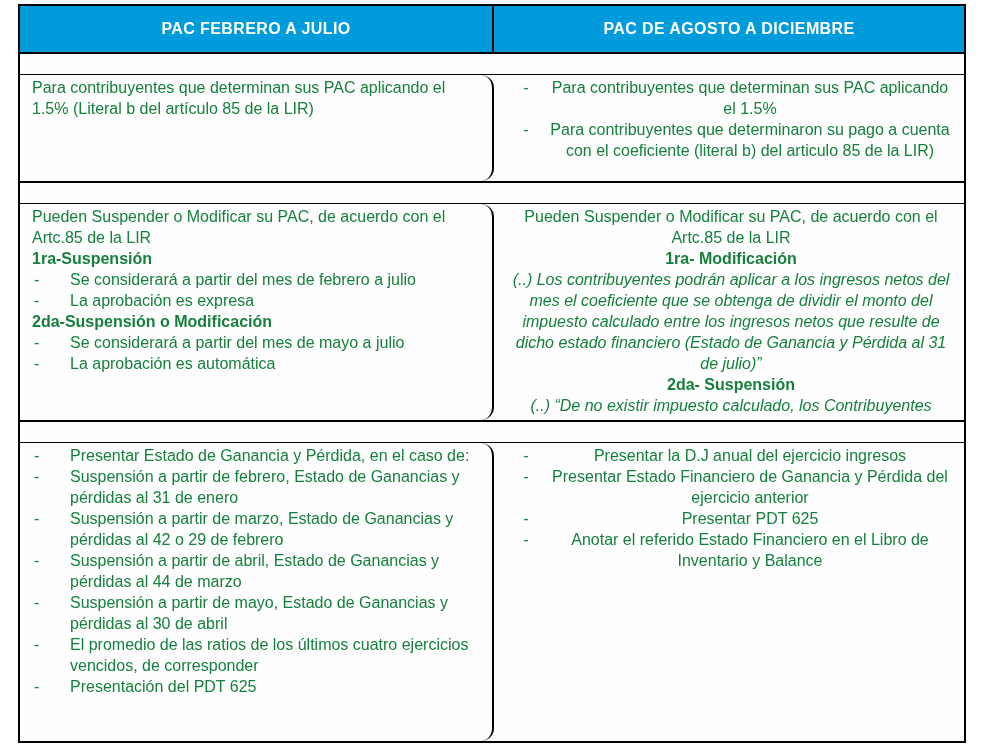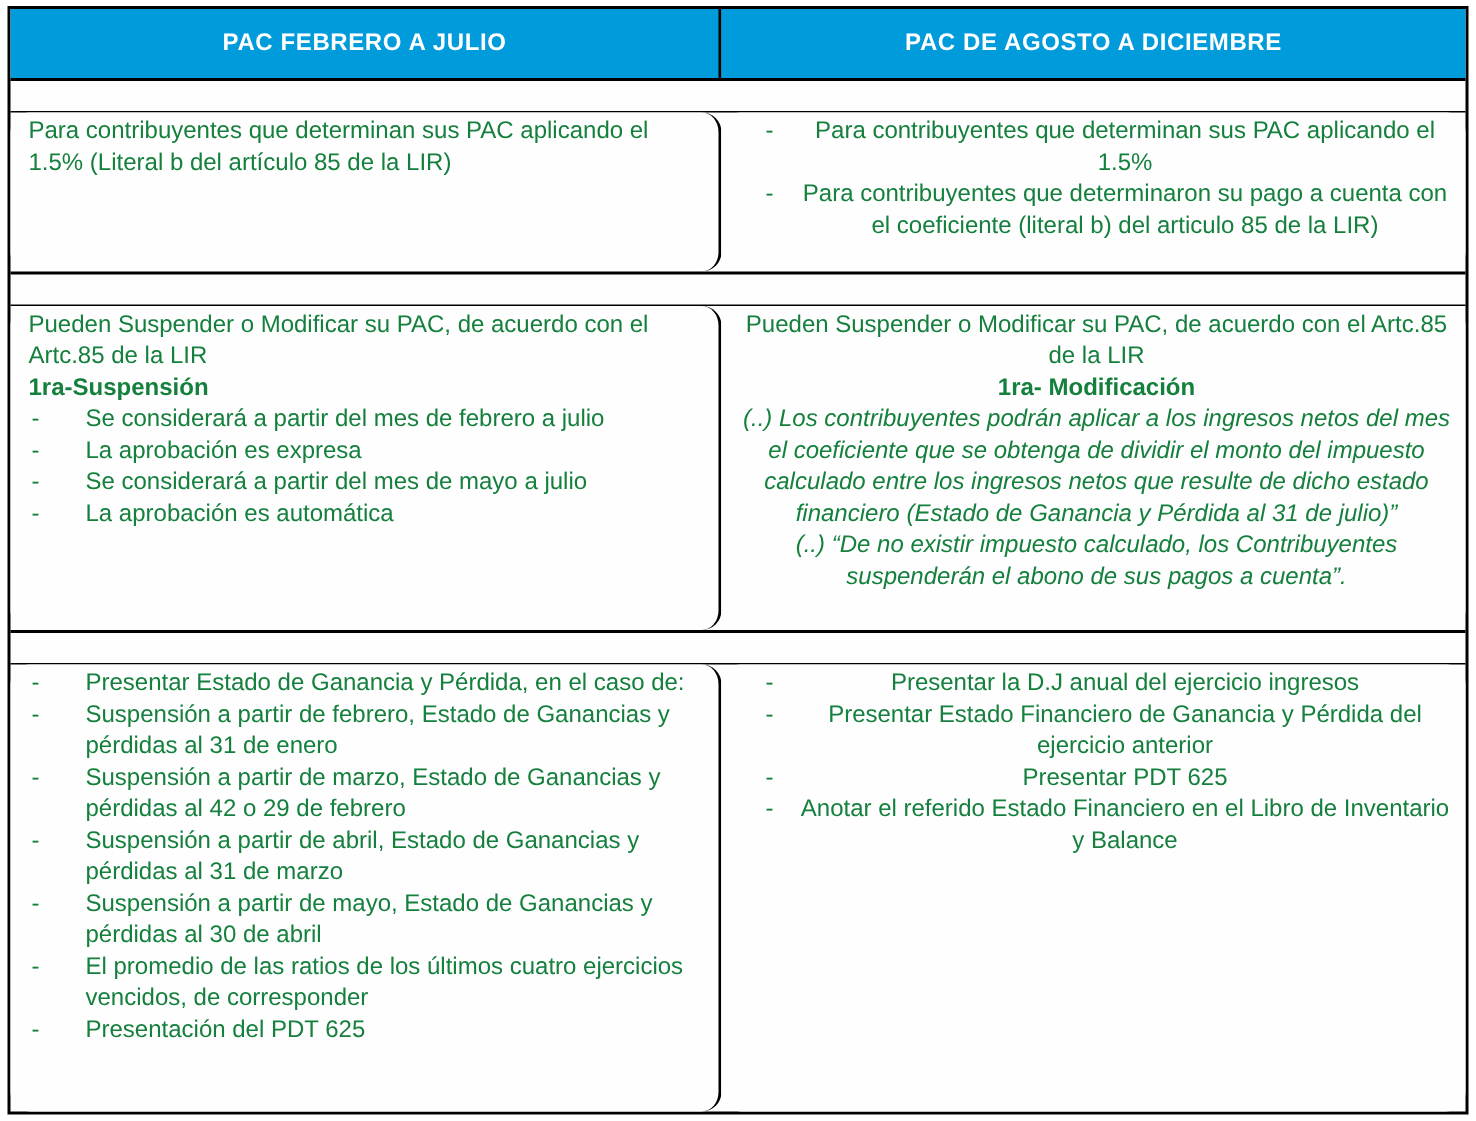"PAC FEBRERO A JULIO" .page { padding: 4px 5px -> 4px 18px }
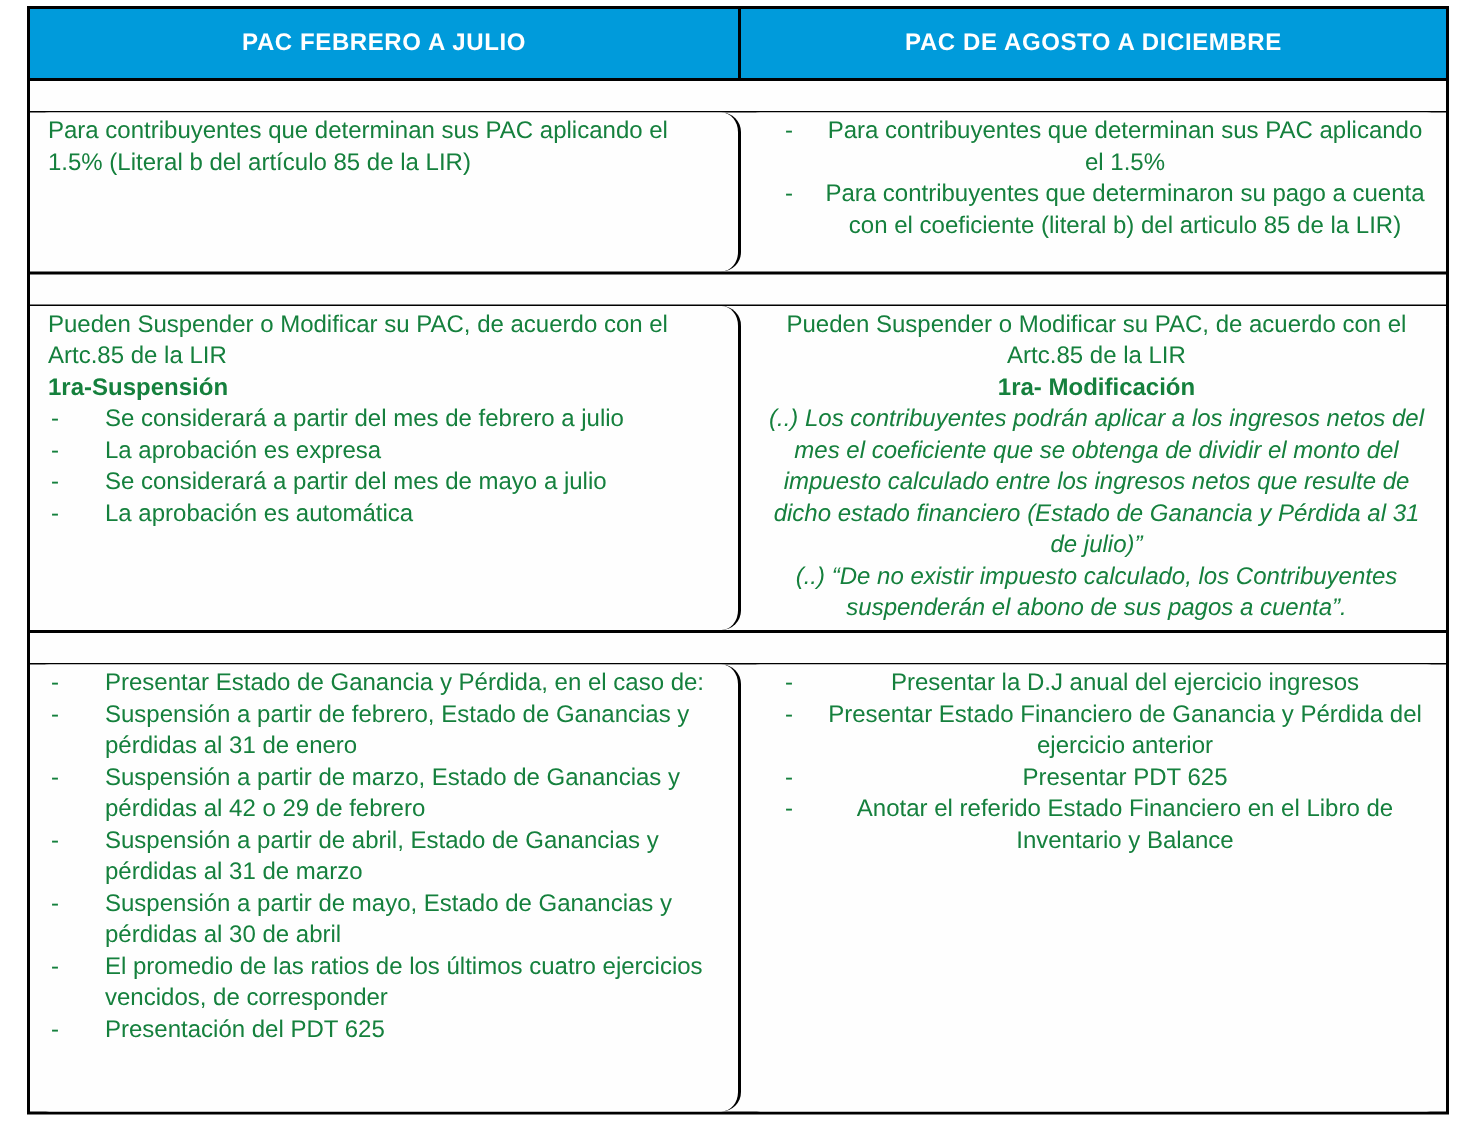"2da-Suspensión o Modificación" div.para { html: none -> <div>2da-Suspensión o Modificación</div> }
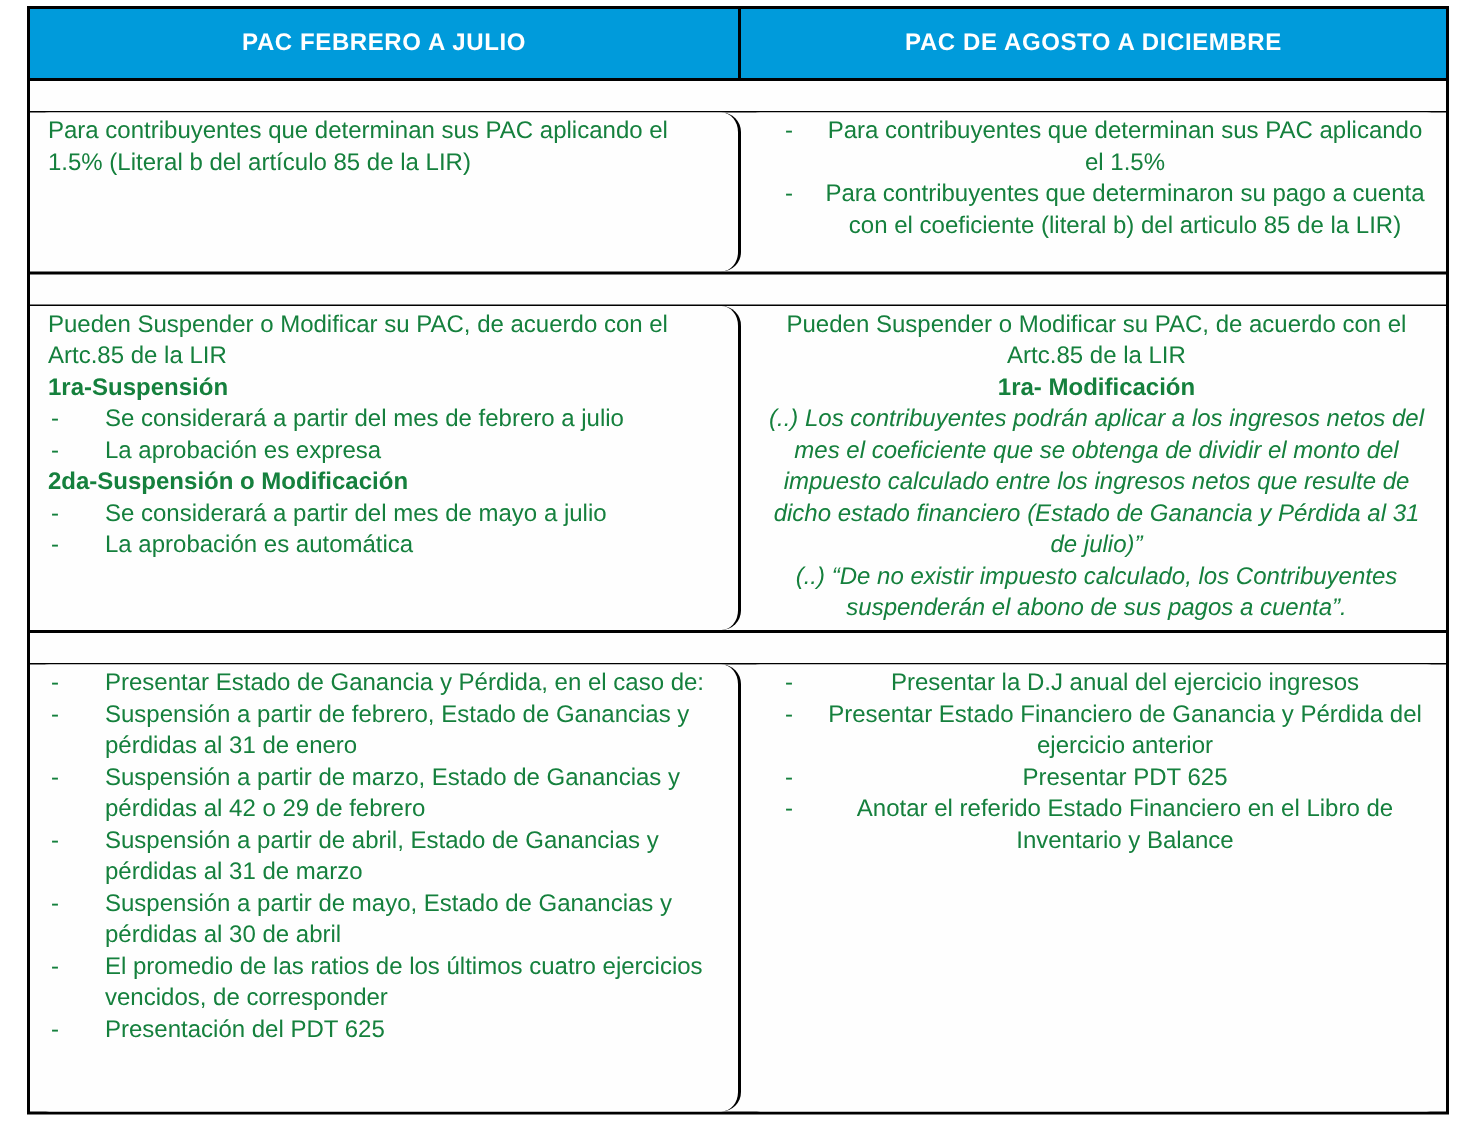"2da- Suspensión" div.para { html: none -> <div>2da- Suspensión</div> }
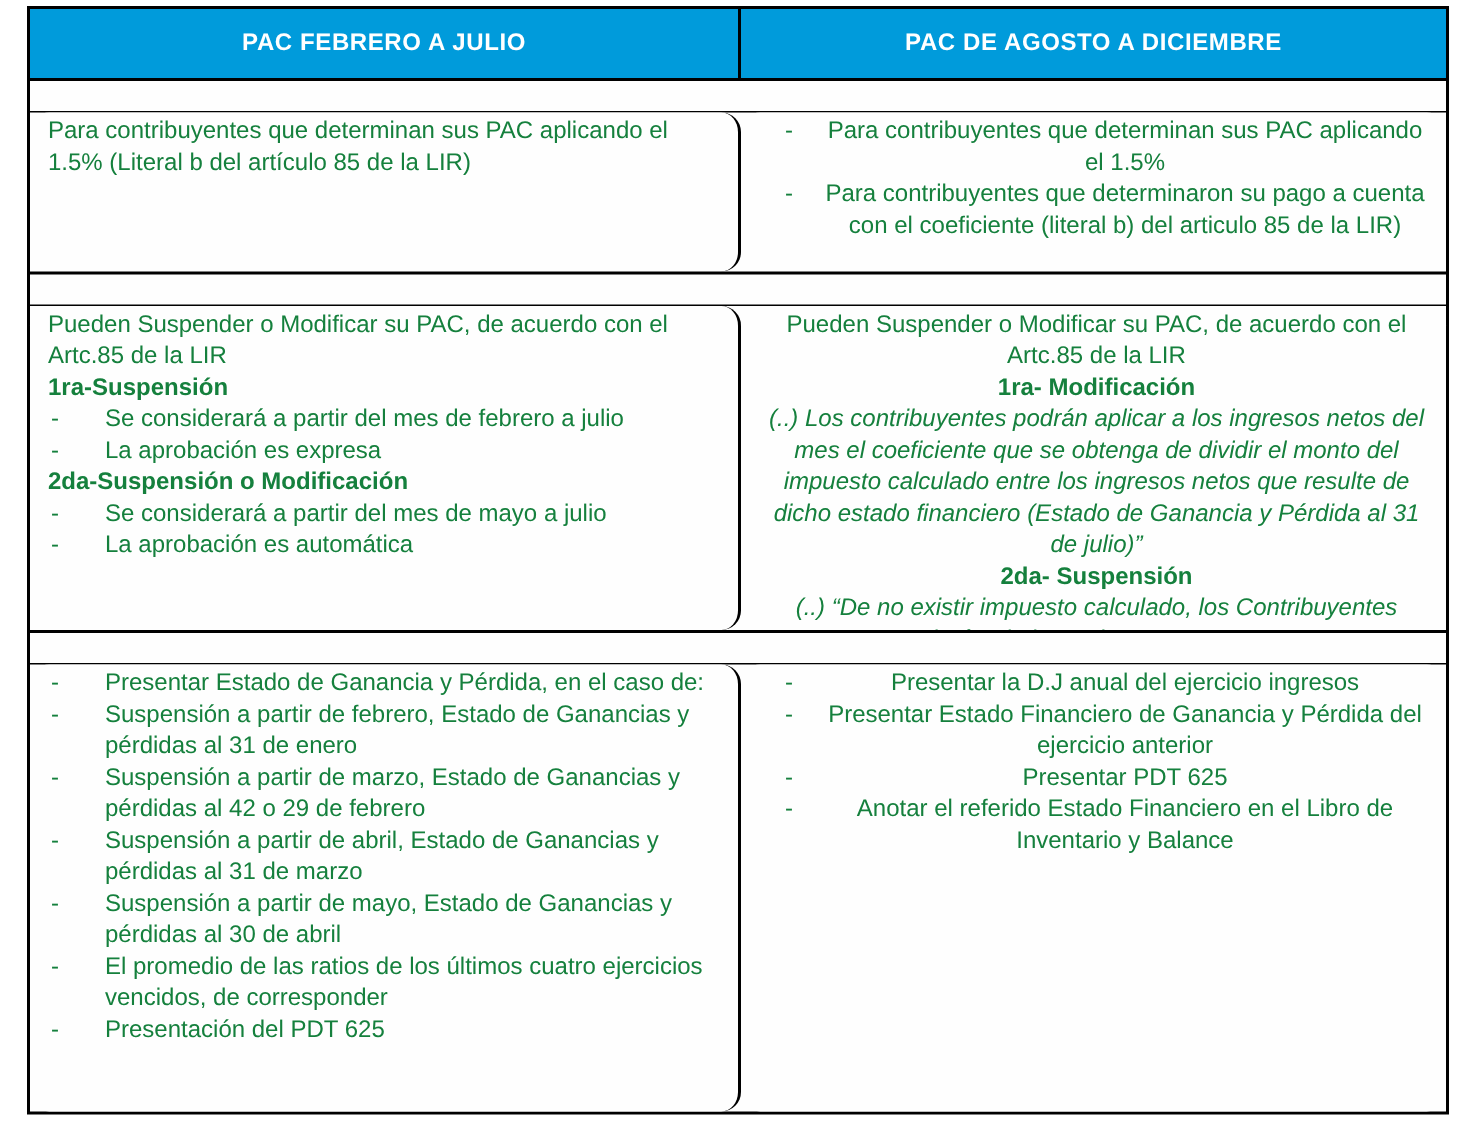"Suspensión a partir de abril," span.txt { text: 31 -> 44 }
